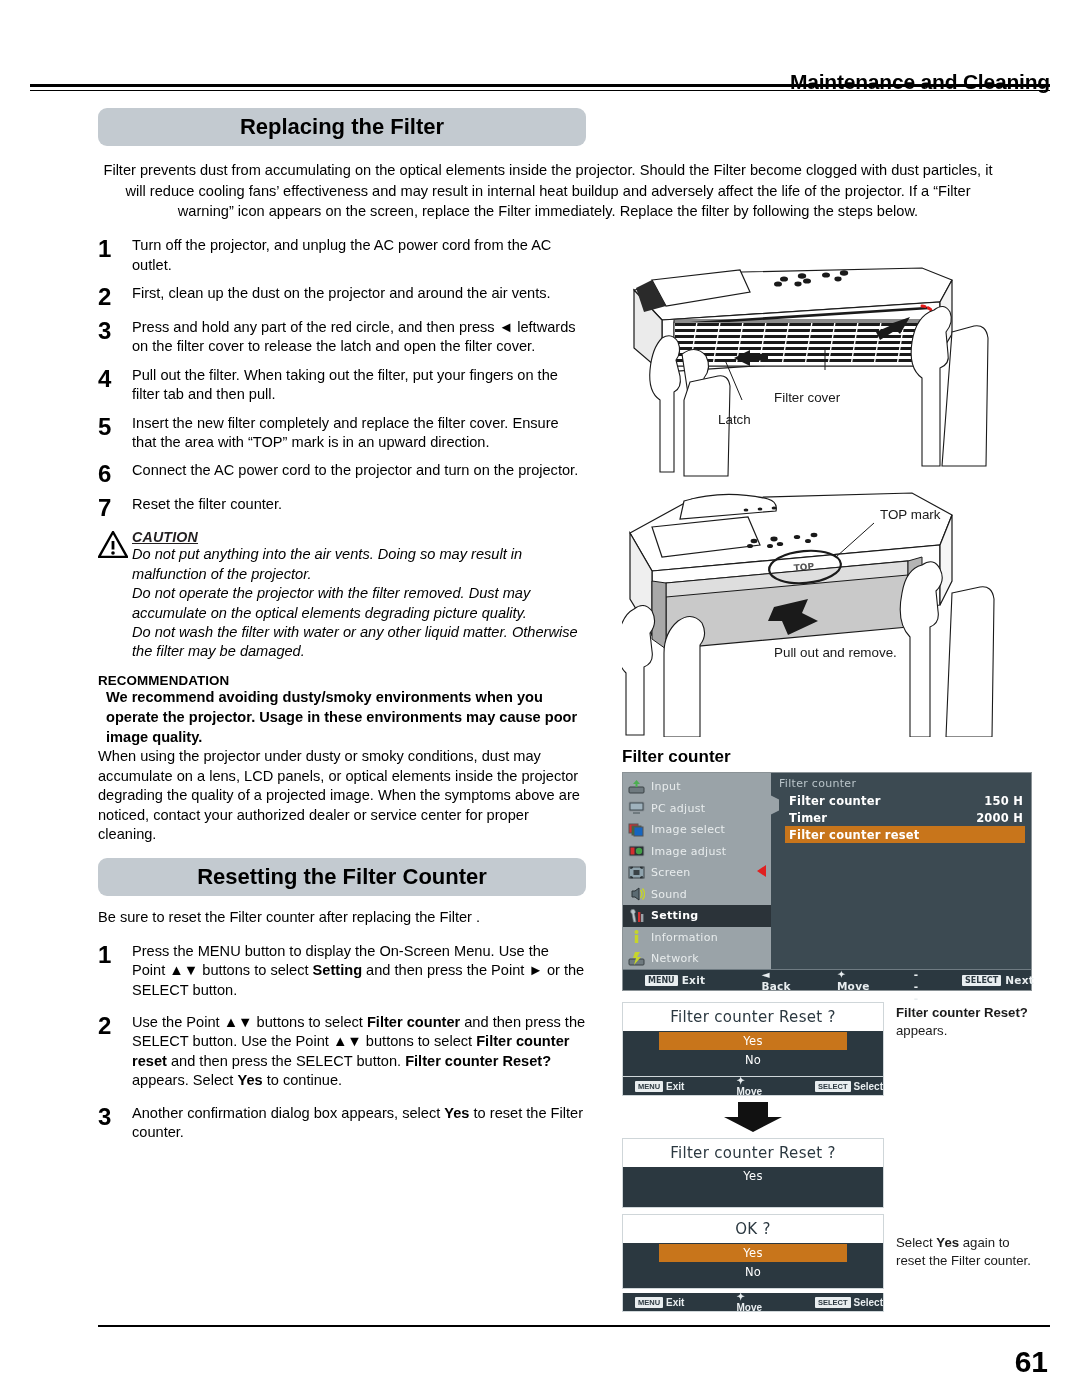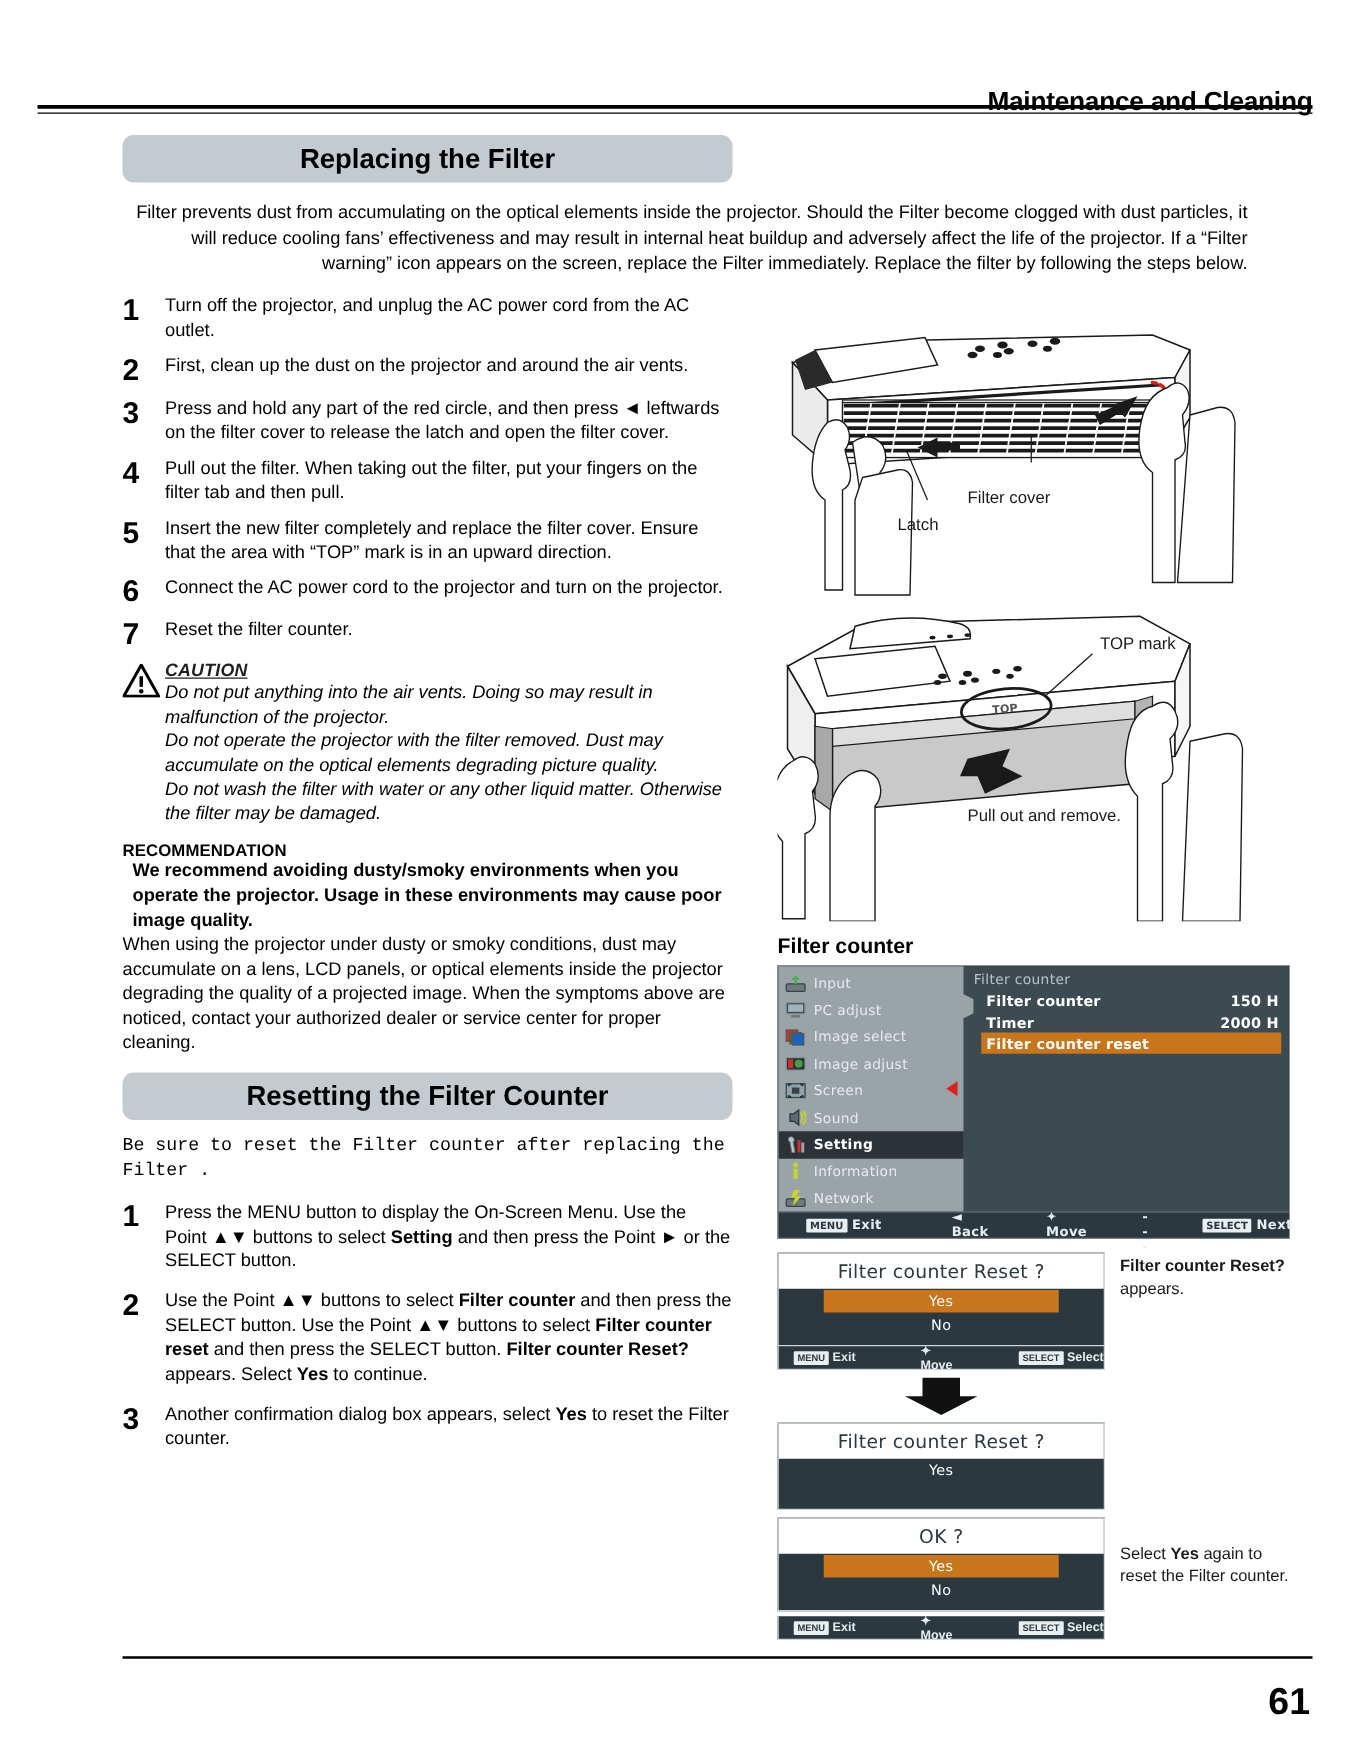"Filter prevents dust from accumulating" .intro { text-align: right -> center }
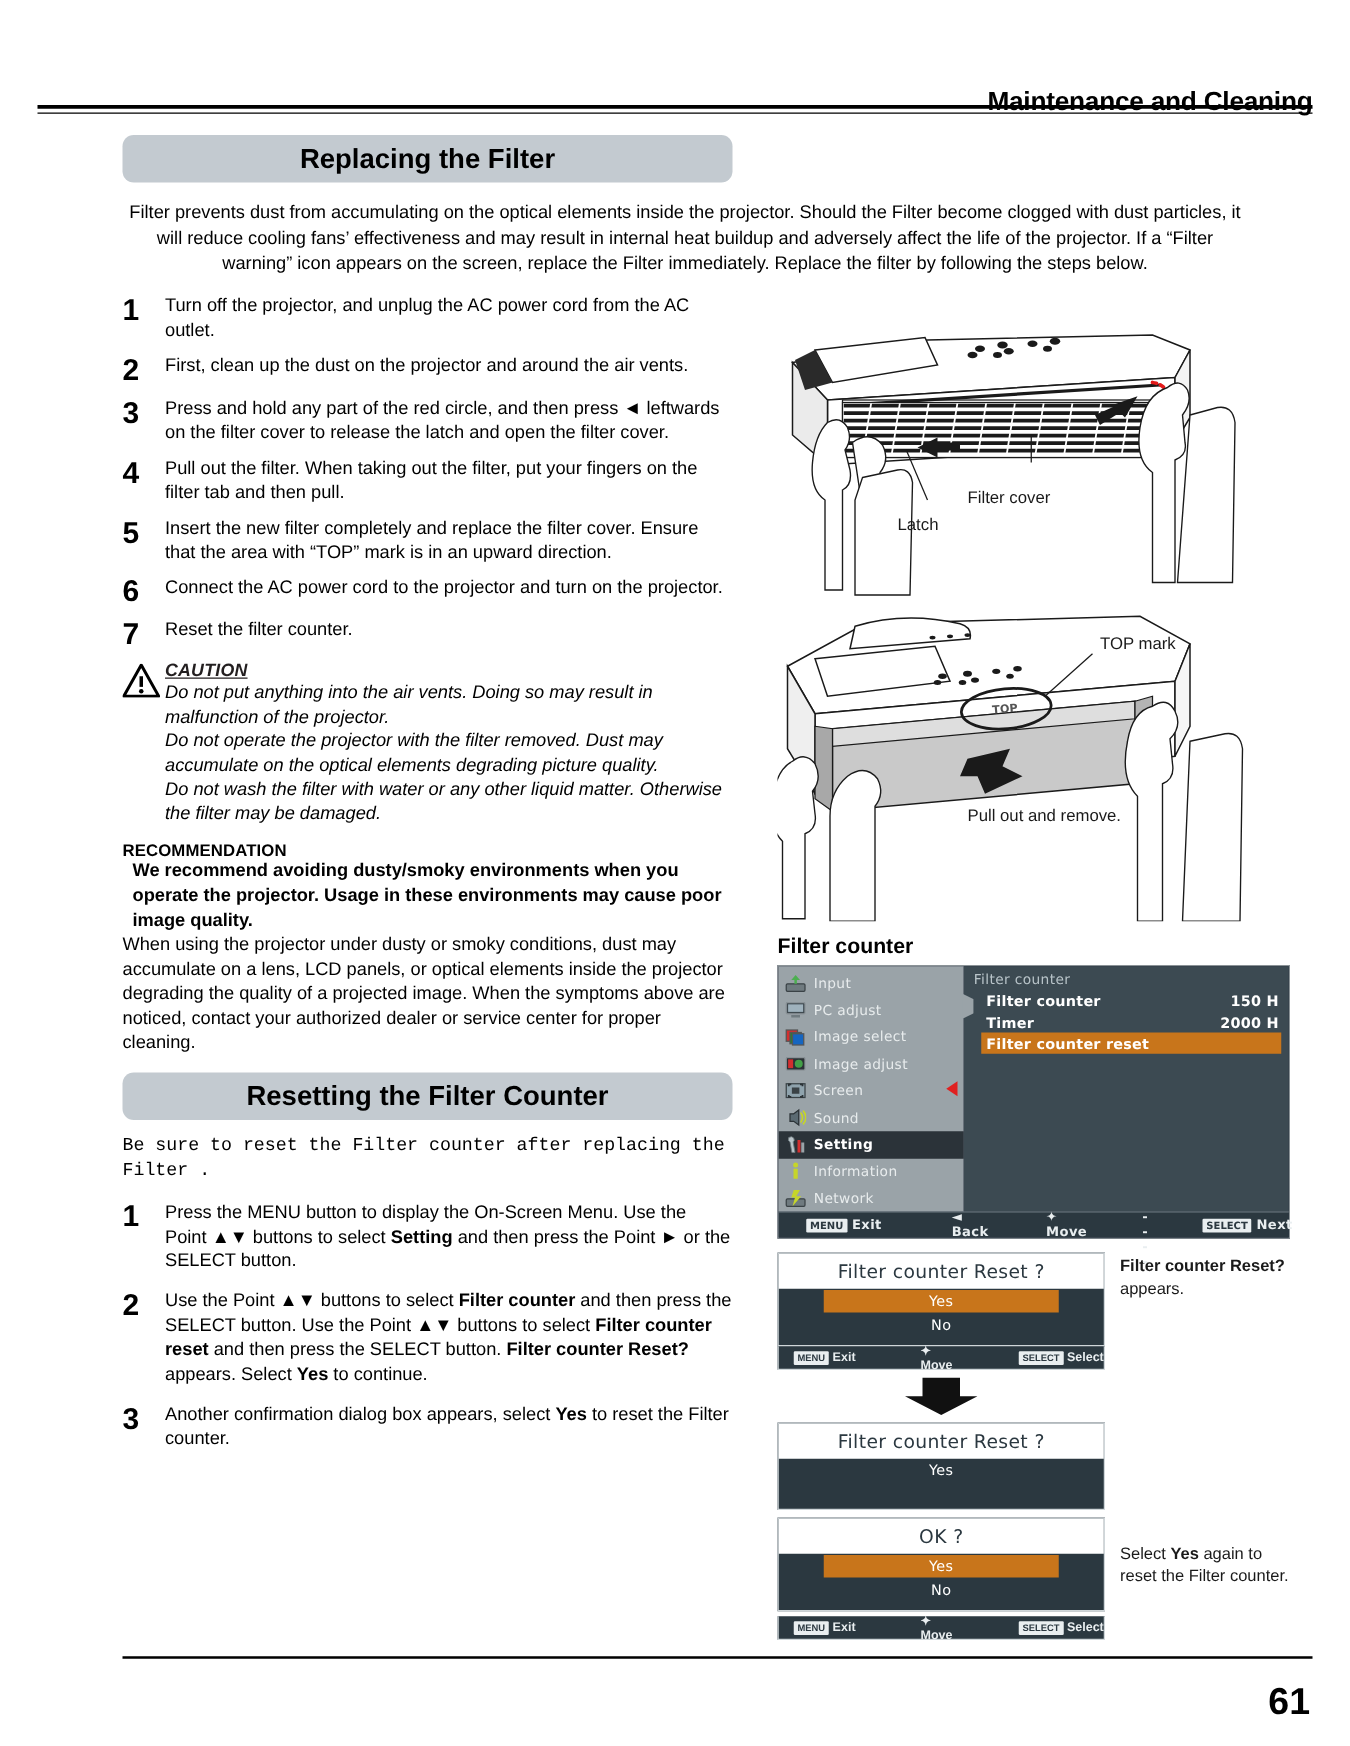"Be sure to reset the" .after-banner { font-family: Liberation Mono, monospace -> none }
